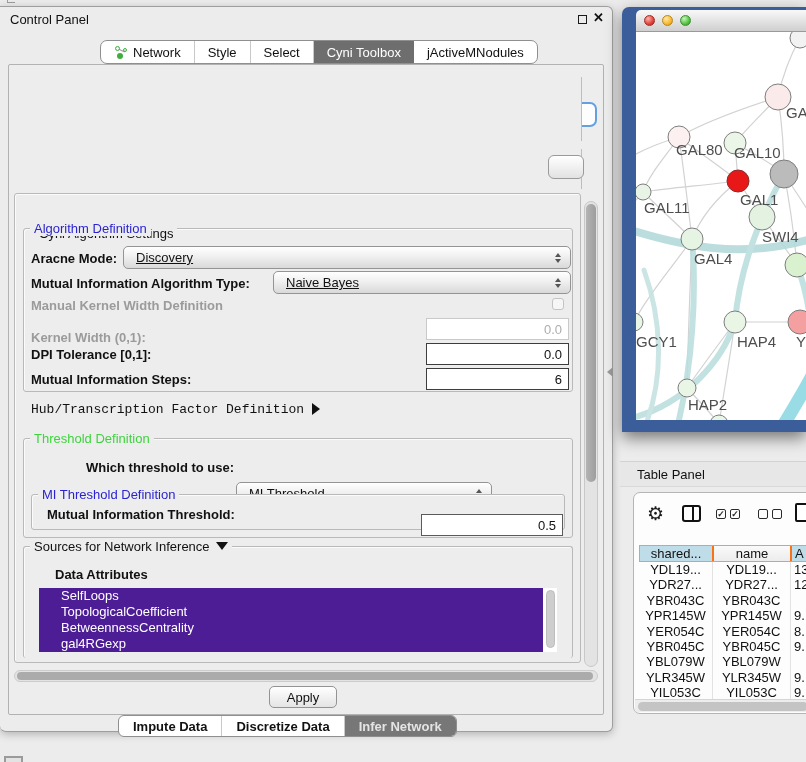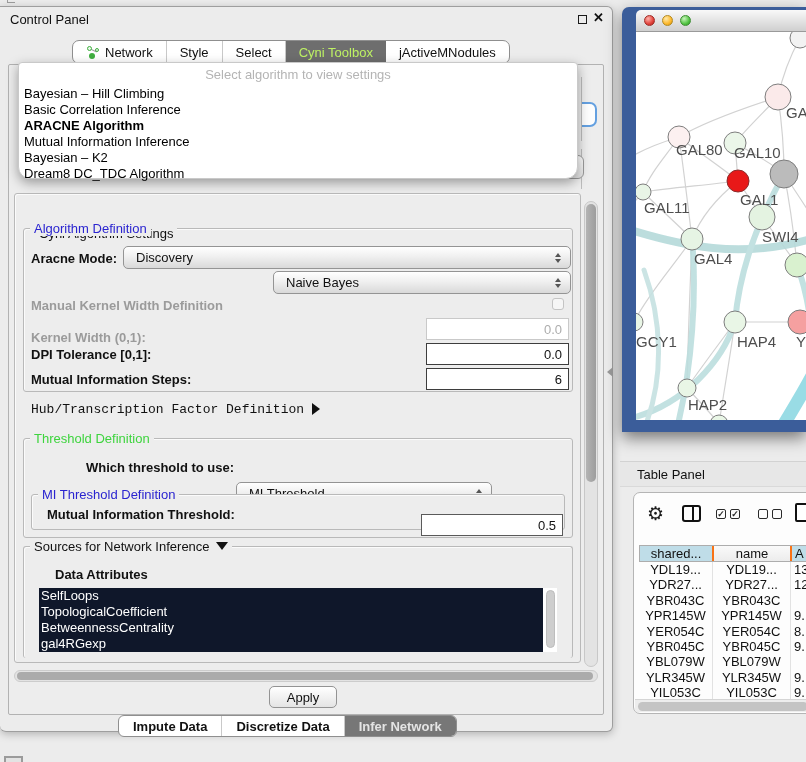"Network" .toptabs { left: 72px -> 100px }
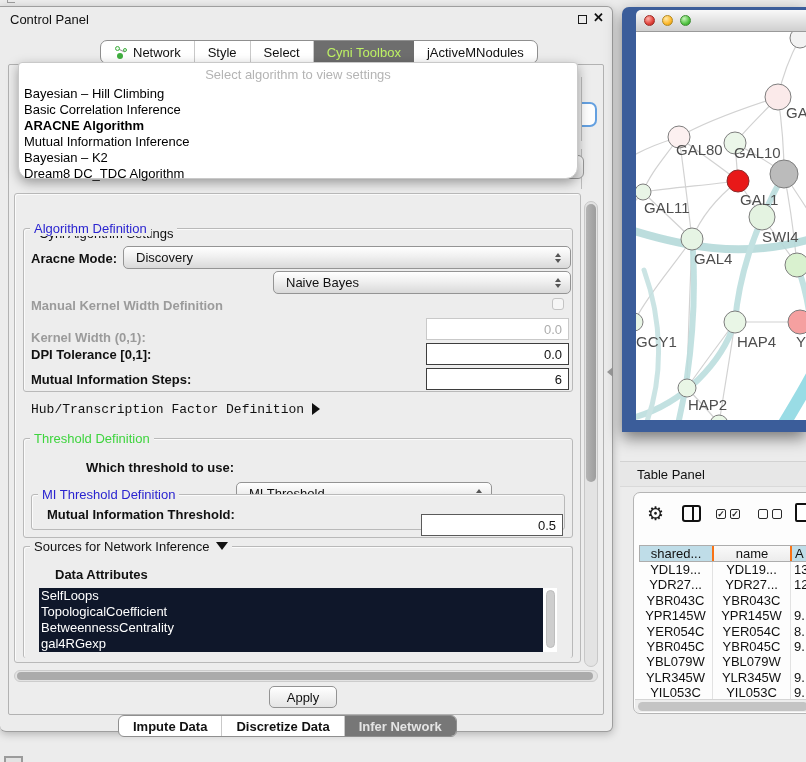"Cyni Toolbox" .toptab.sel { color: #bef264 -> #ffffff }
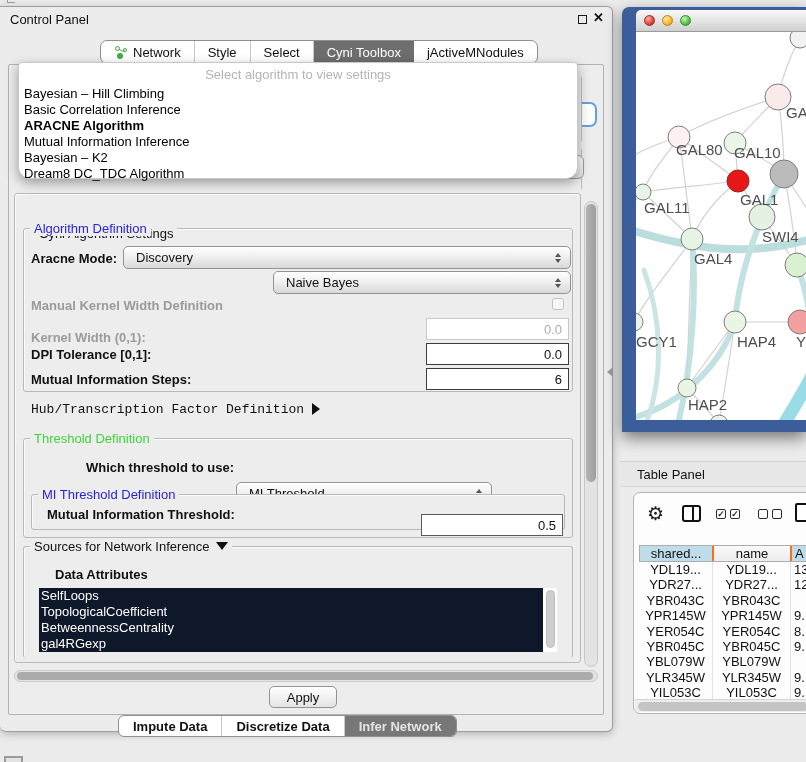"Select algorithm to view settings" div.popup { html: <div> <div>Select algorithm to view settings</div> <div>Bayesian – Hill Climbing</div> <div>Basic Correlation Inference</div> <div>ARACNE Algorithm</div> <div>Mutual Information Inference</div> <div>Bayesian – K2</div> <div>Dream8 DC_TDC Algorithm</div> </div> -> none }
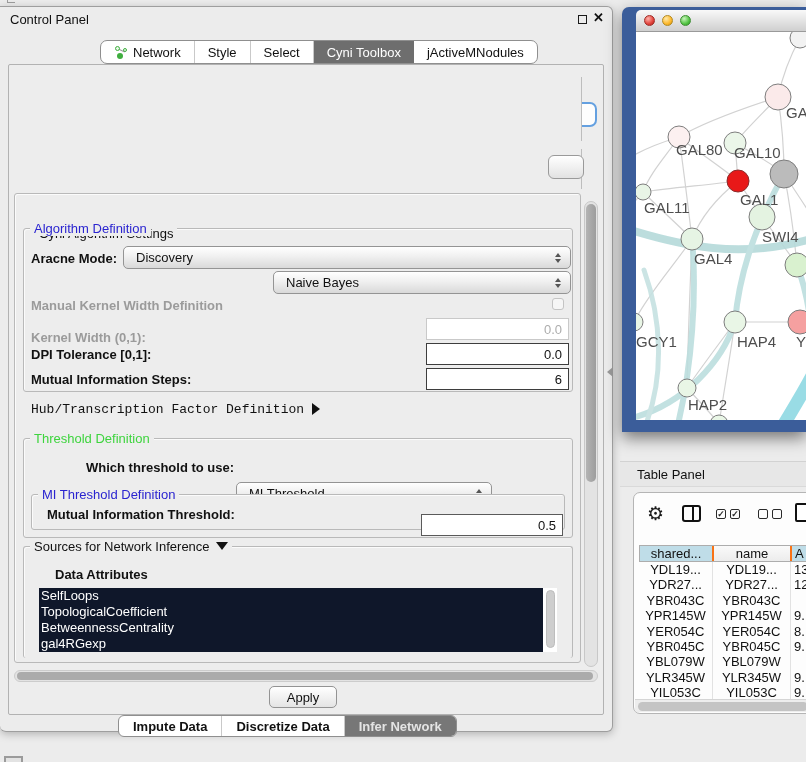"Discovery" .combo { text-decoration: none -> underline }
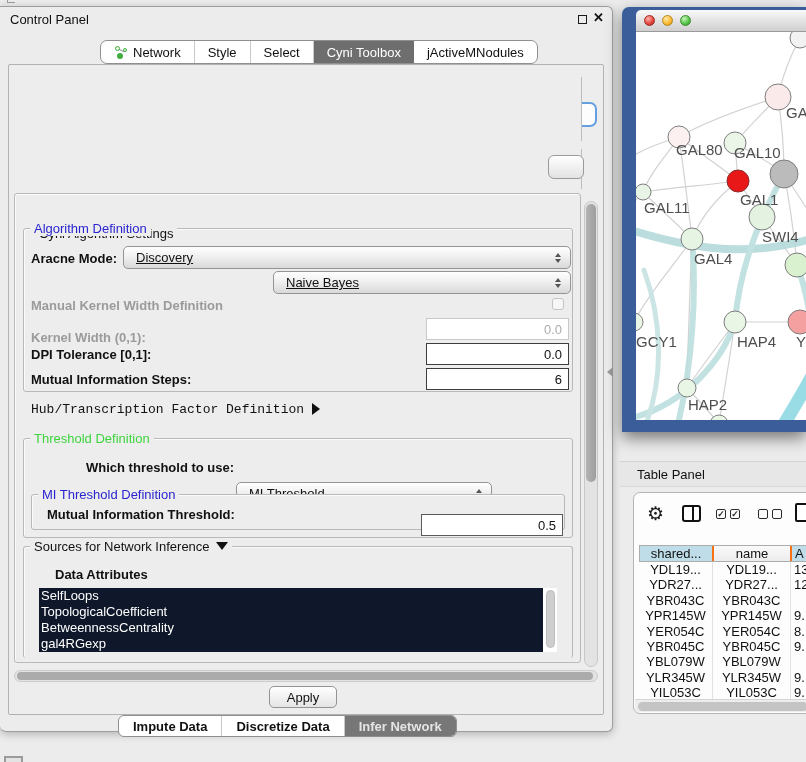"Mutual Information Algorithm Type:" div.lbl { html: none -> <div>Mutual Information Algorithm Type:</div> }
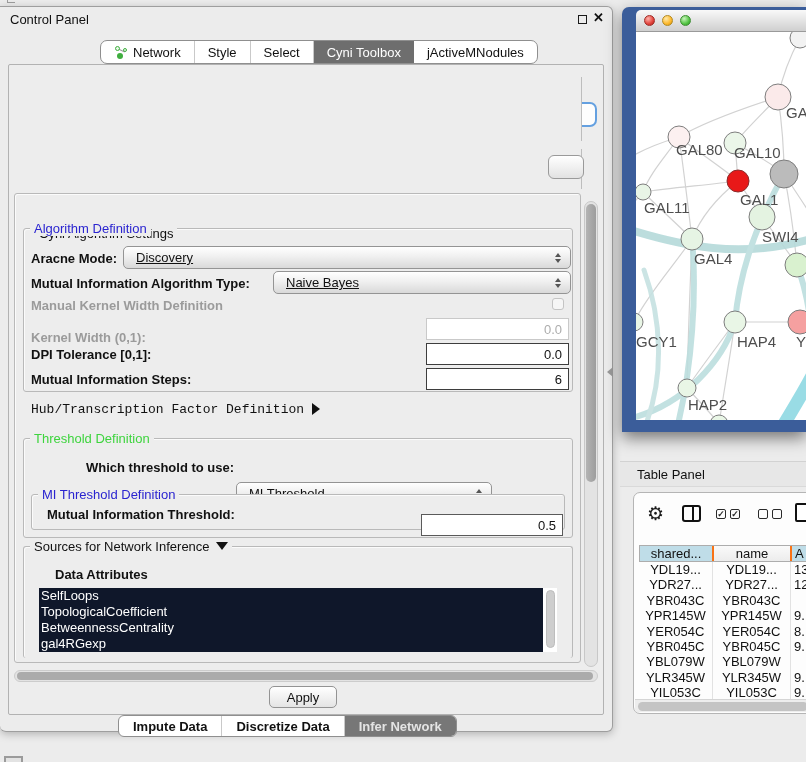"SelfLoops" .attr-item { background: #0f172a -> #4c1d95; padding-left: 2px -> 22px }
